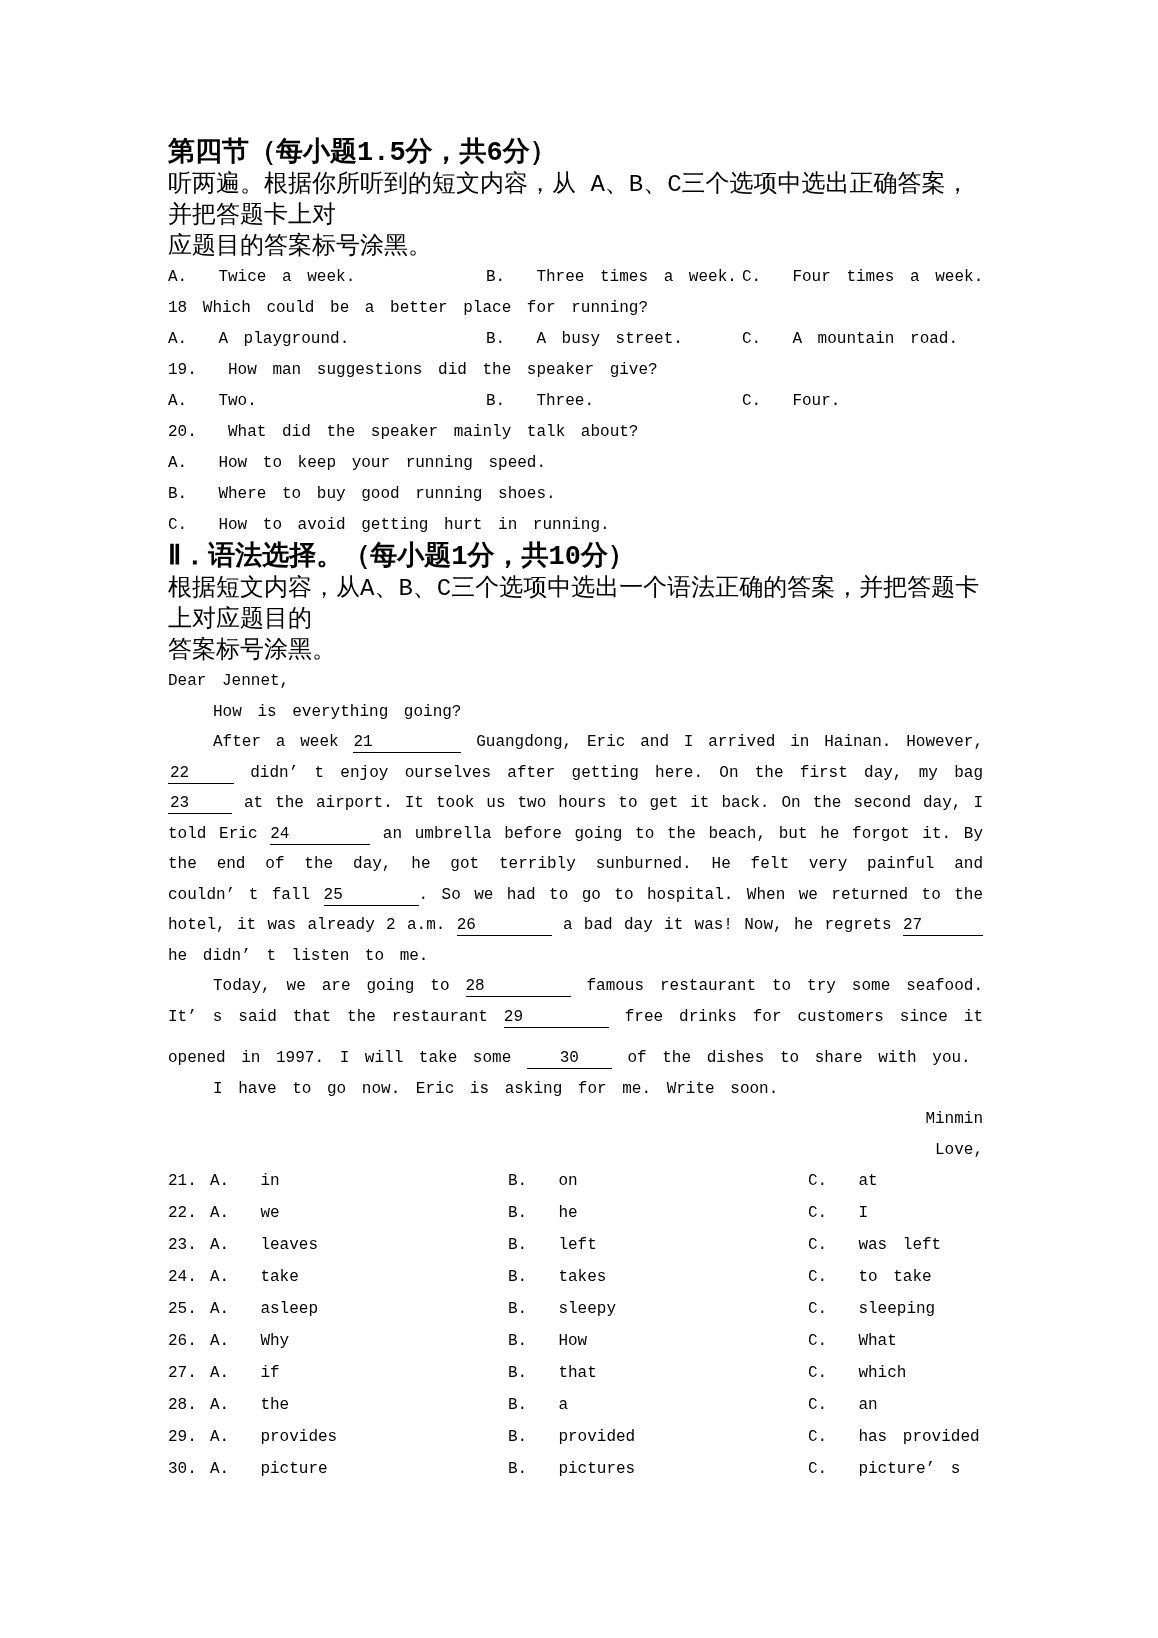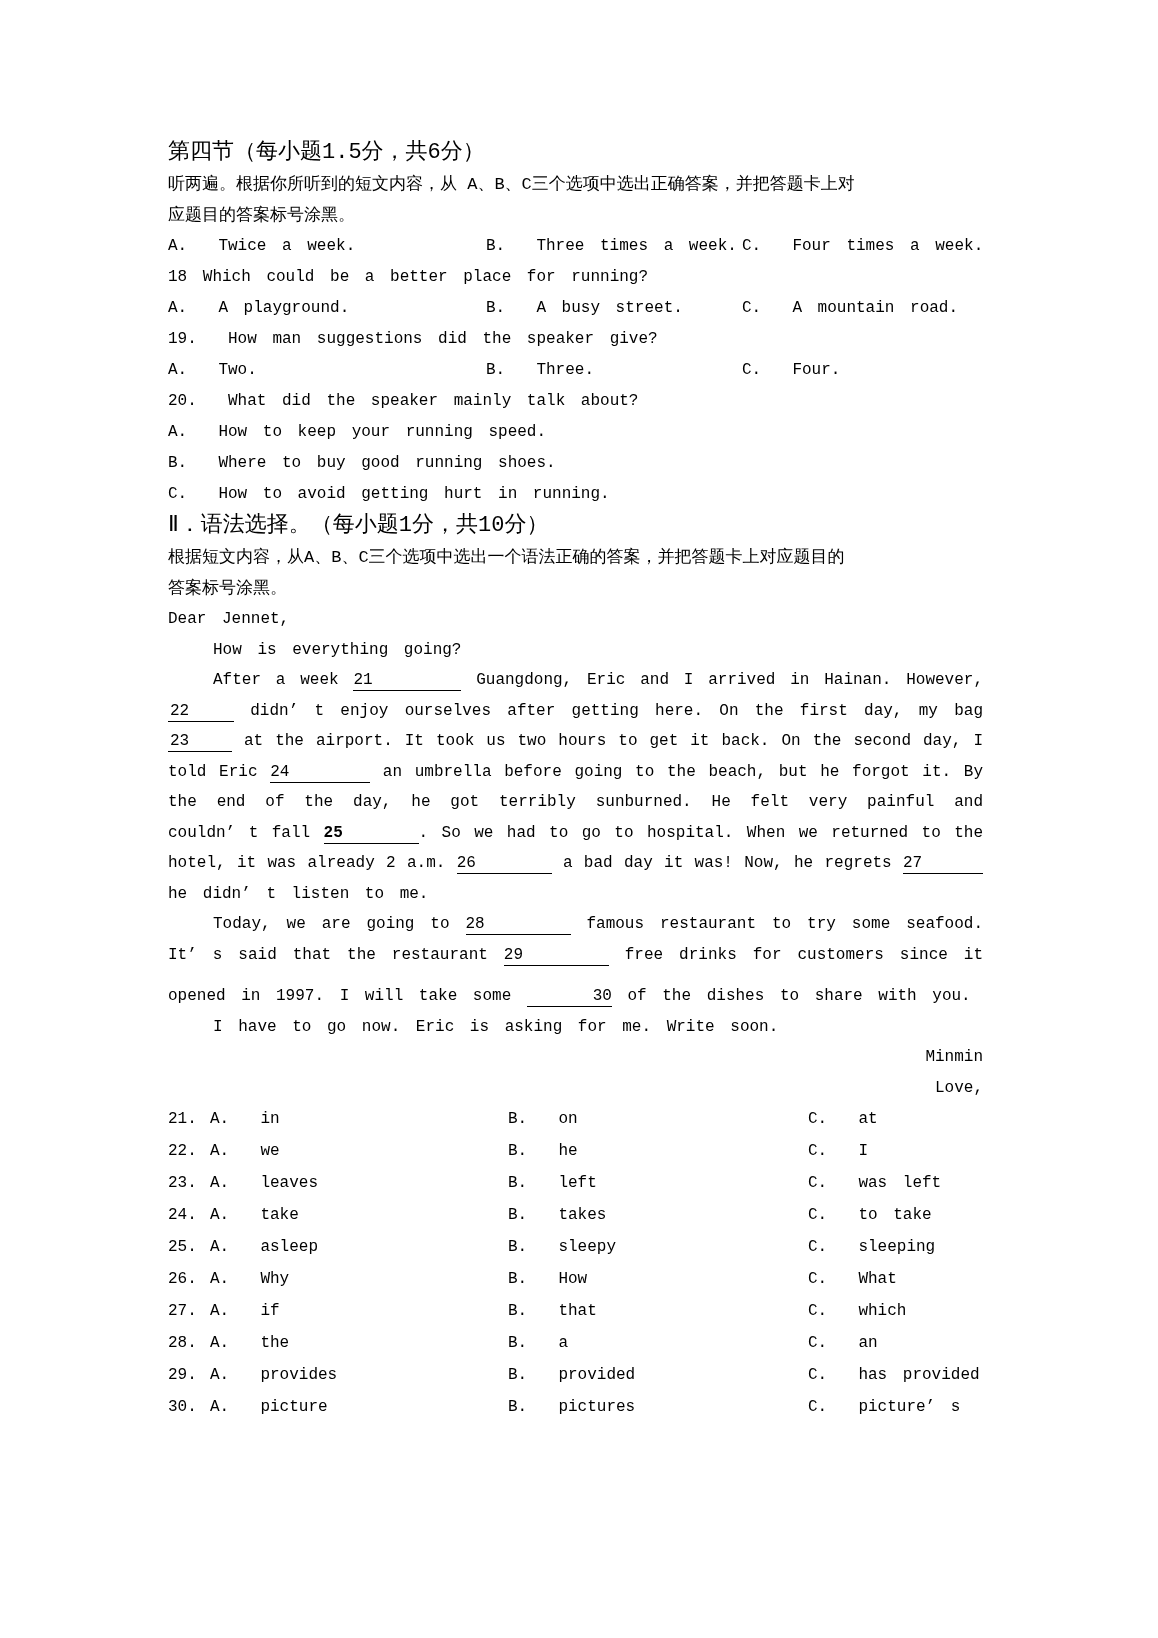"第四节（每小题1.5分，共6分）" .hd { font-size: 22px -> 27px; font-weight: normal -> bold }
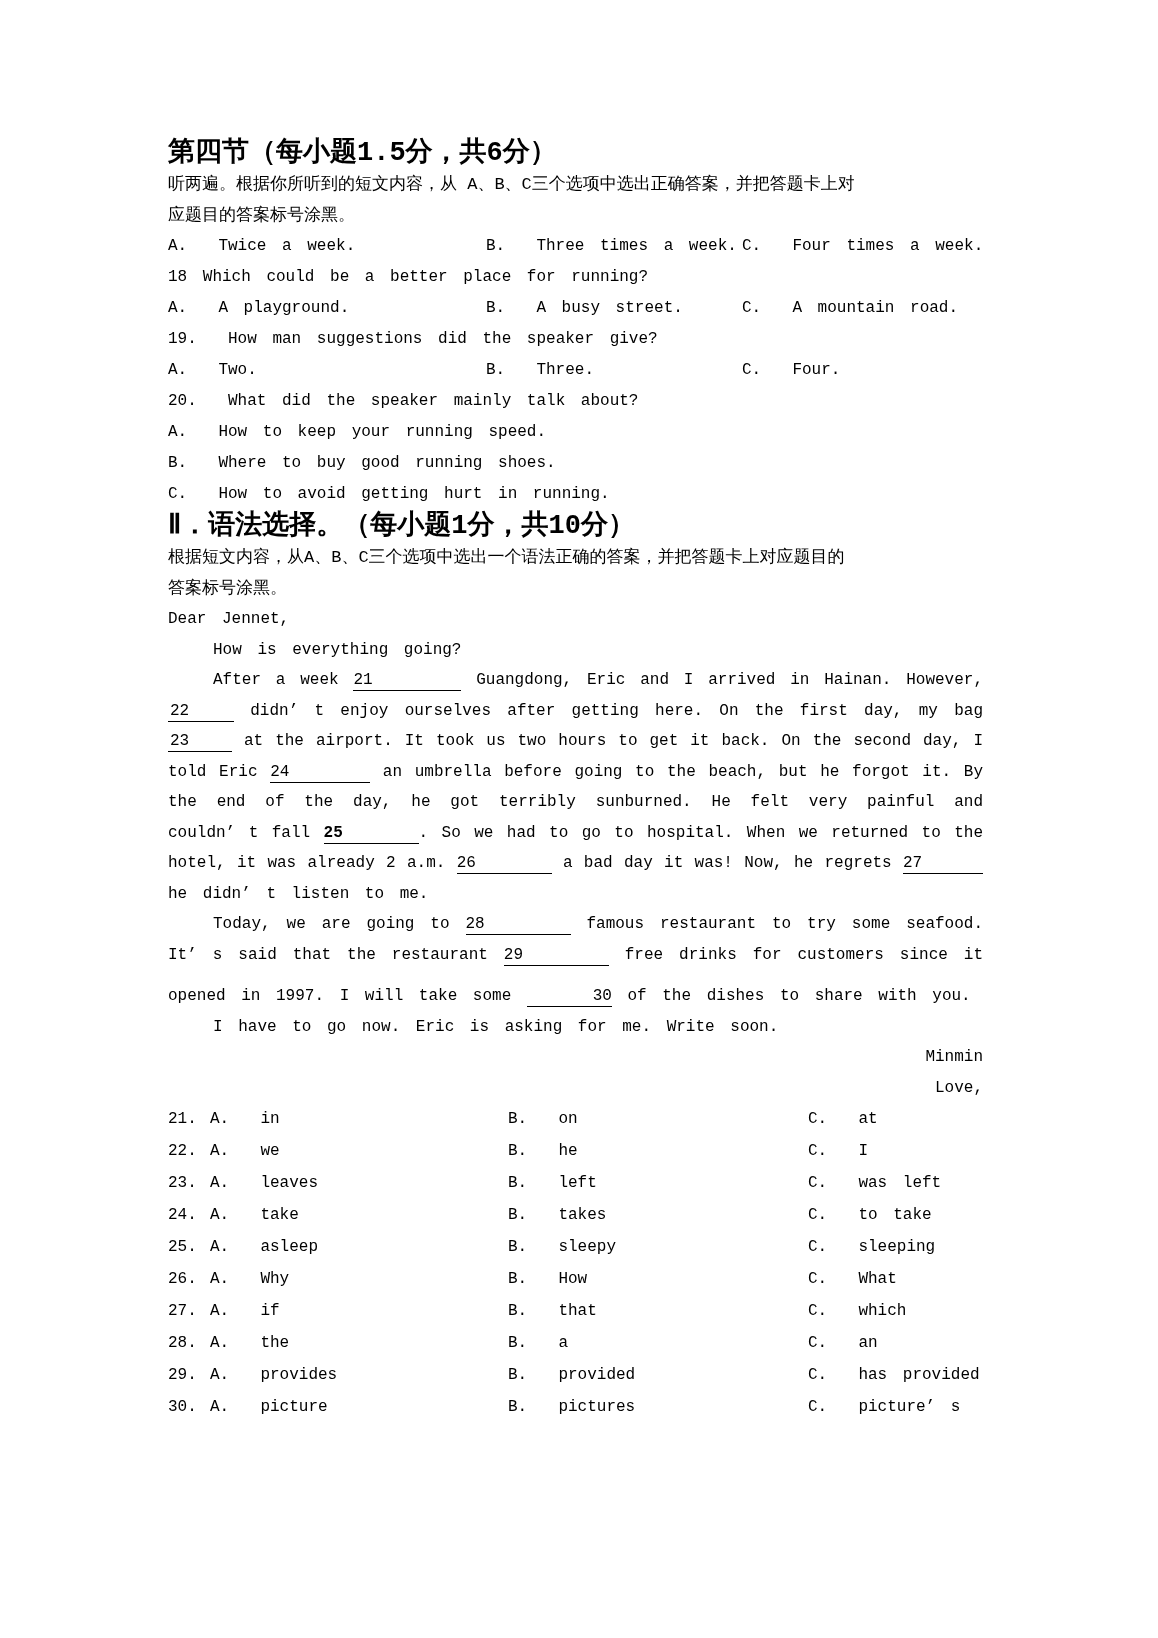"听两遍。根据你所听到的短文内容，从" .zh-line { font-size: 17px -> 24px }
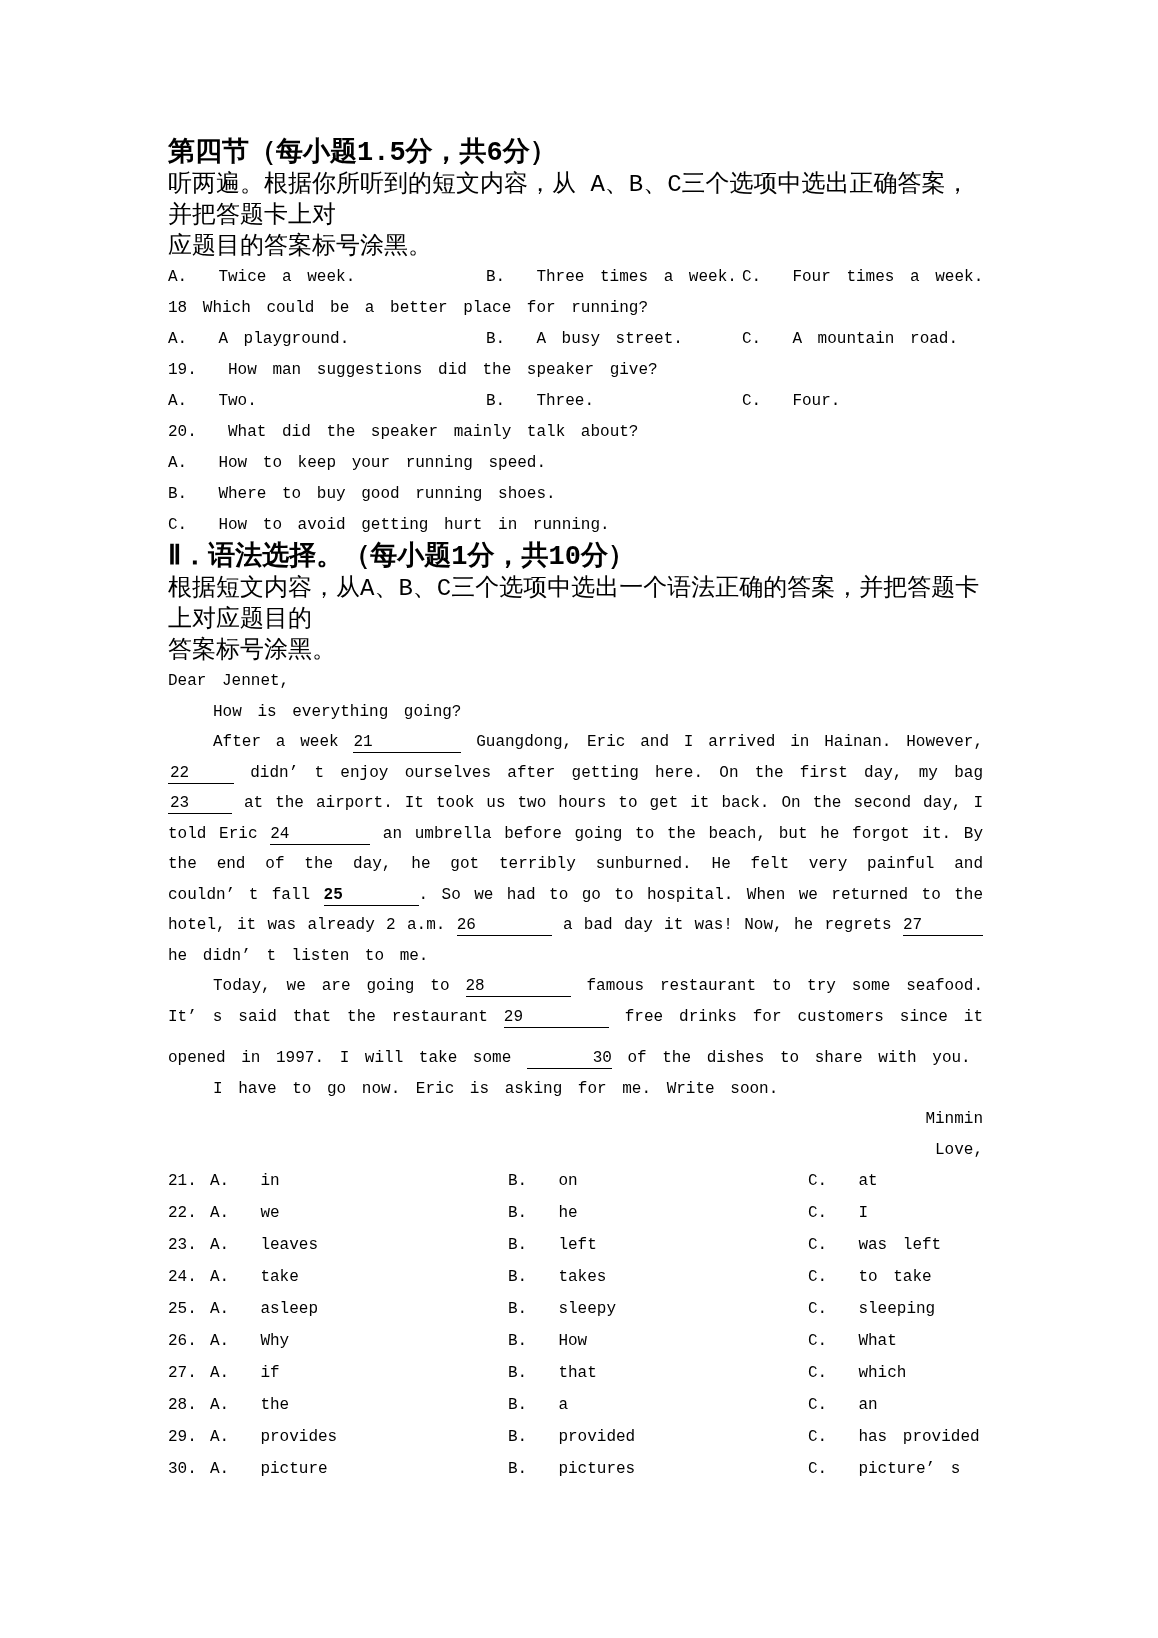"21" .blank { text-align: right -> center }
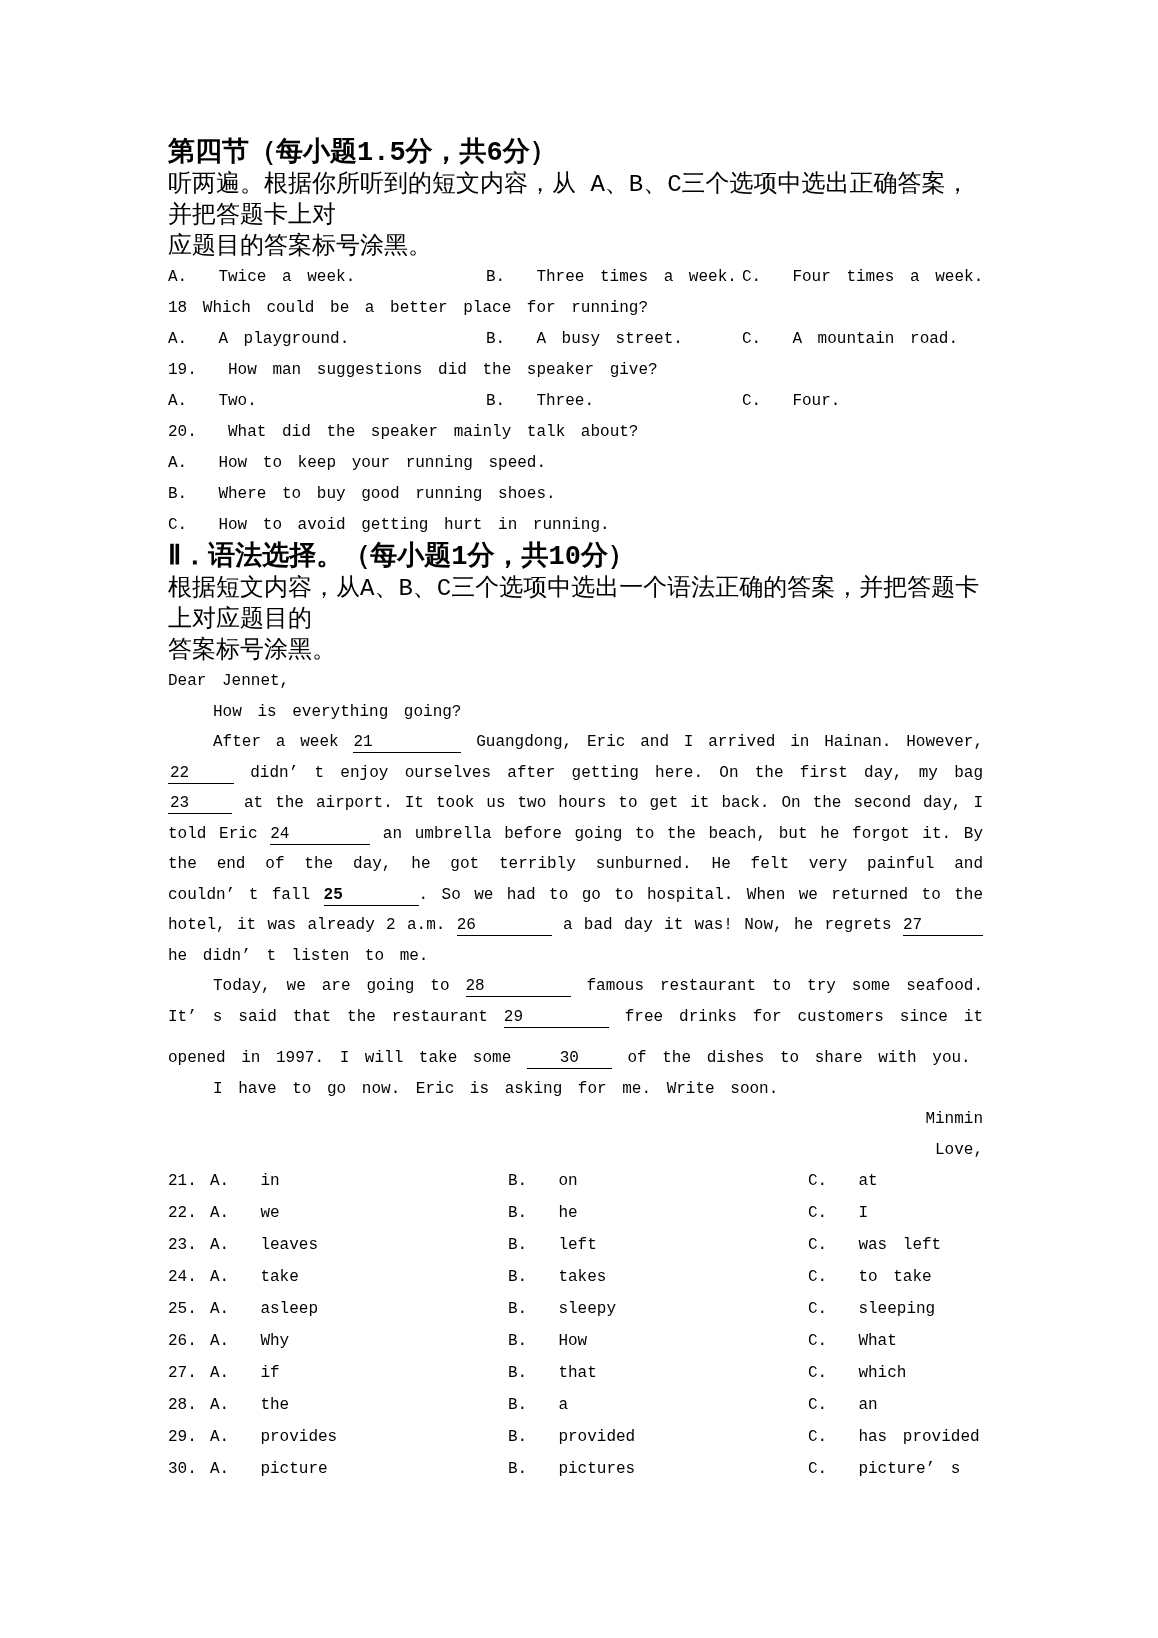"25" span.blank { font-weight: bold -> none }
